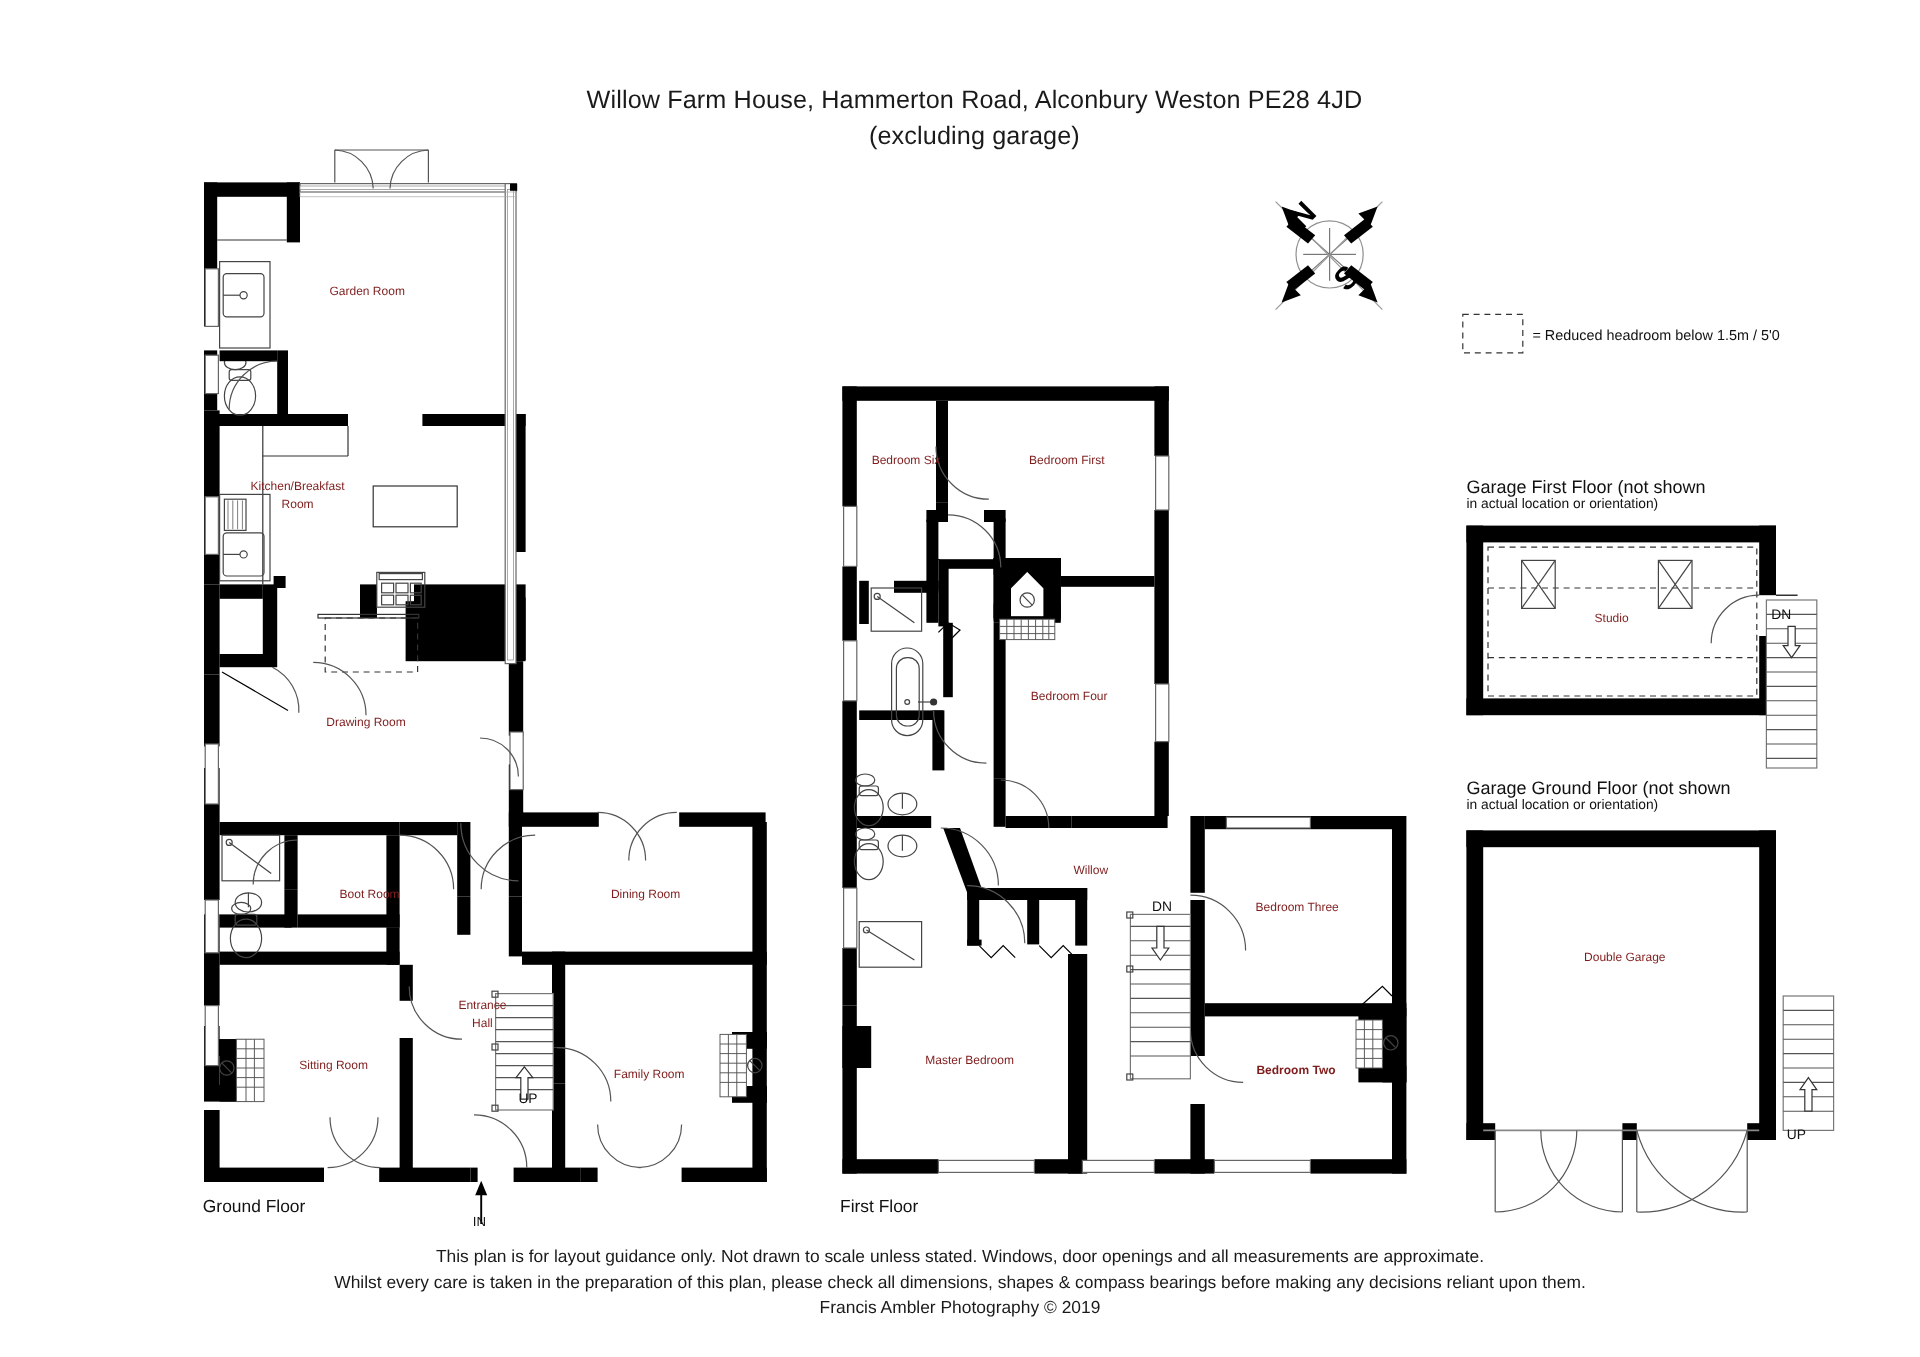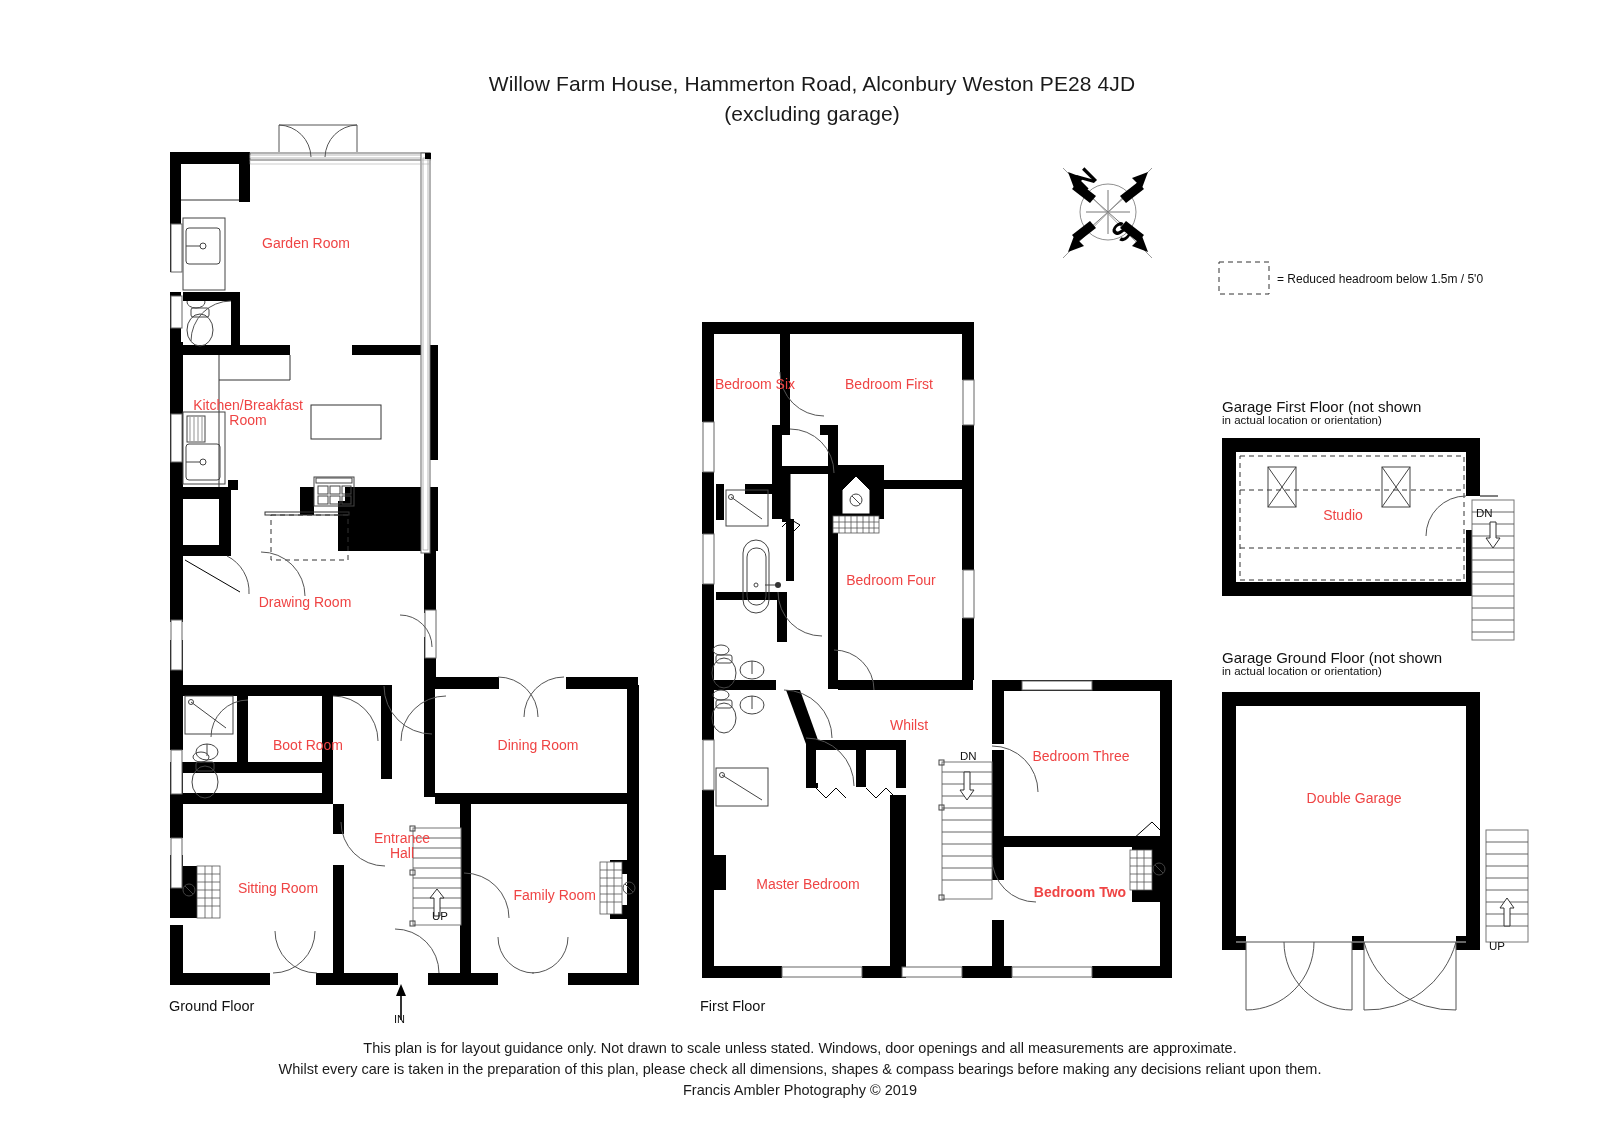"Garden Room" .rlabel { color: #ef4444 -> #7f1d1d; font-size: 14px -> 10px }
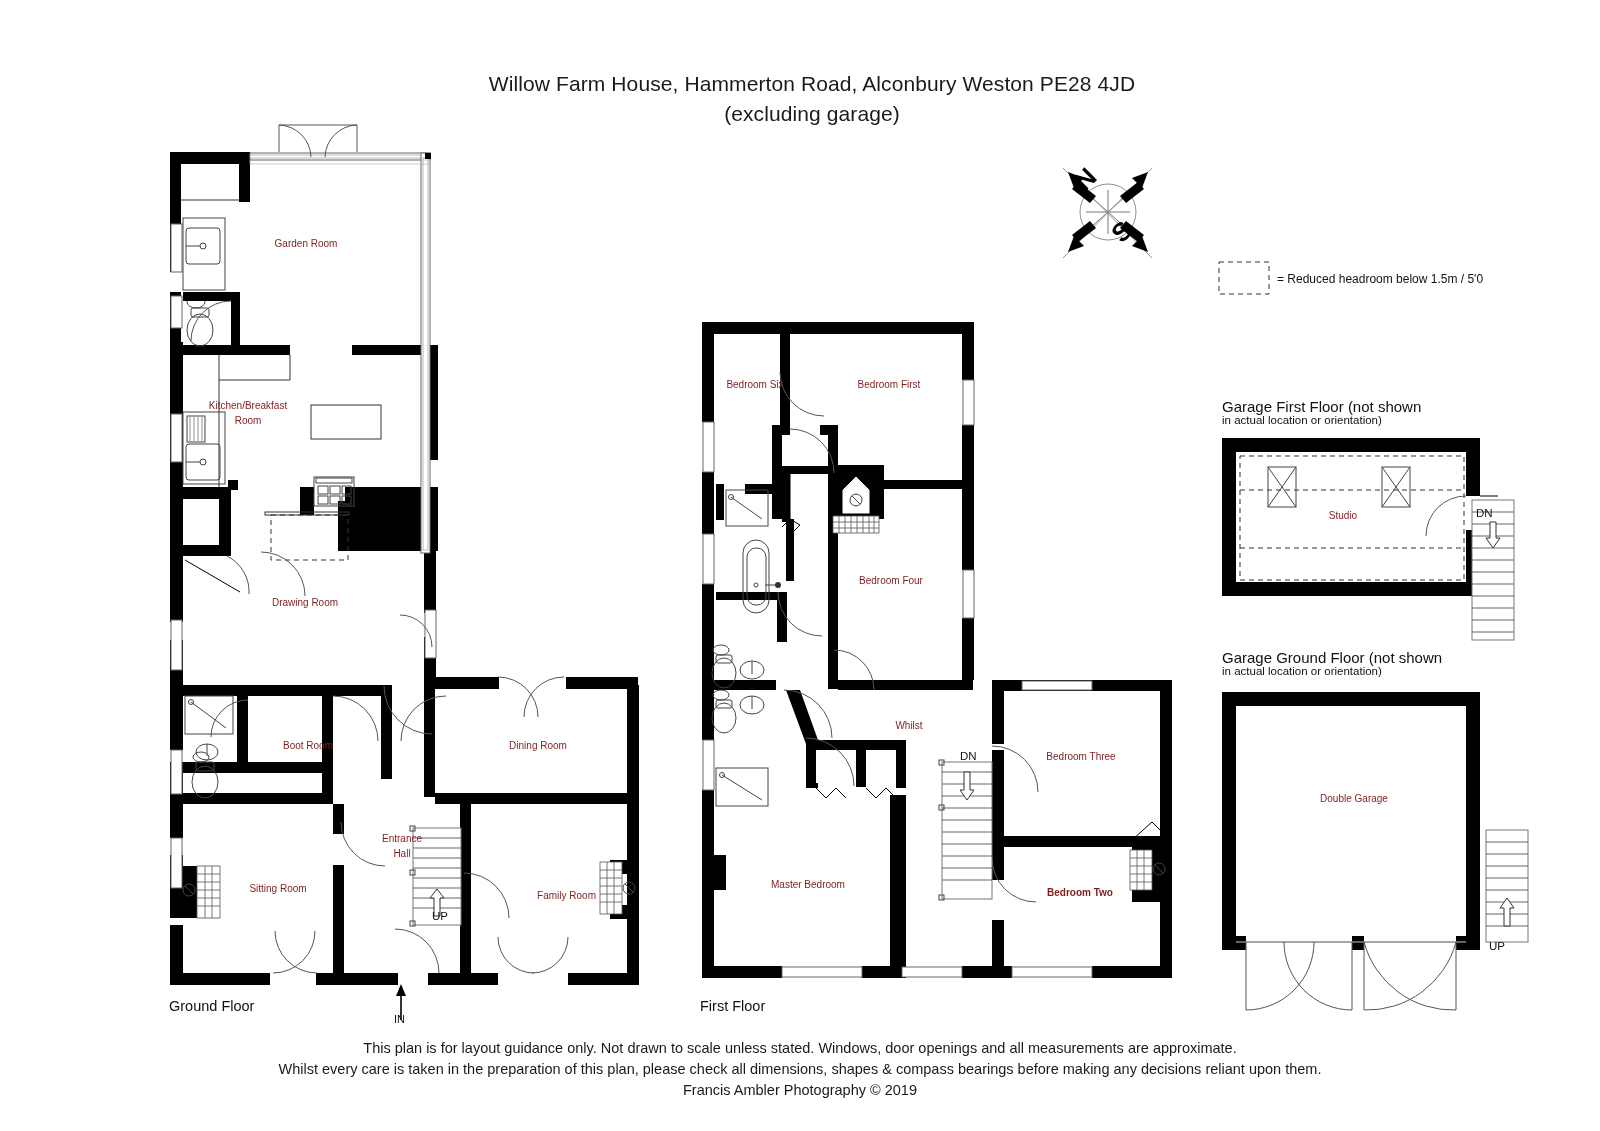"Whilst" div.rlabel { text: Whilst -> Willow }
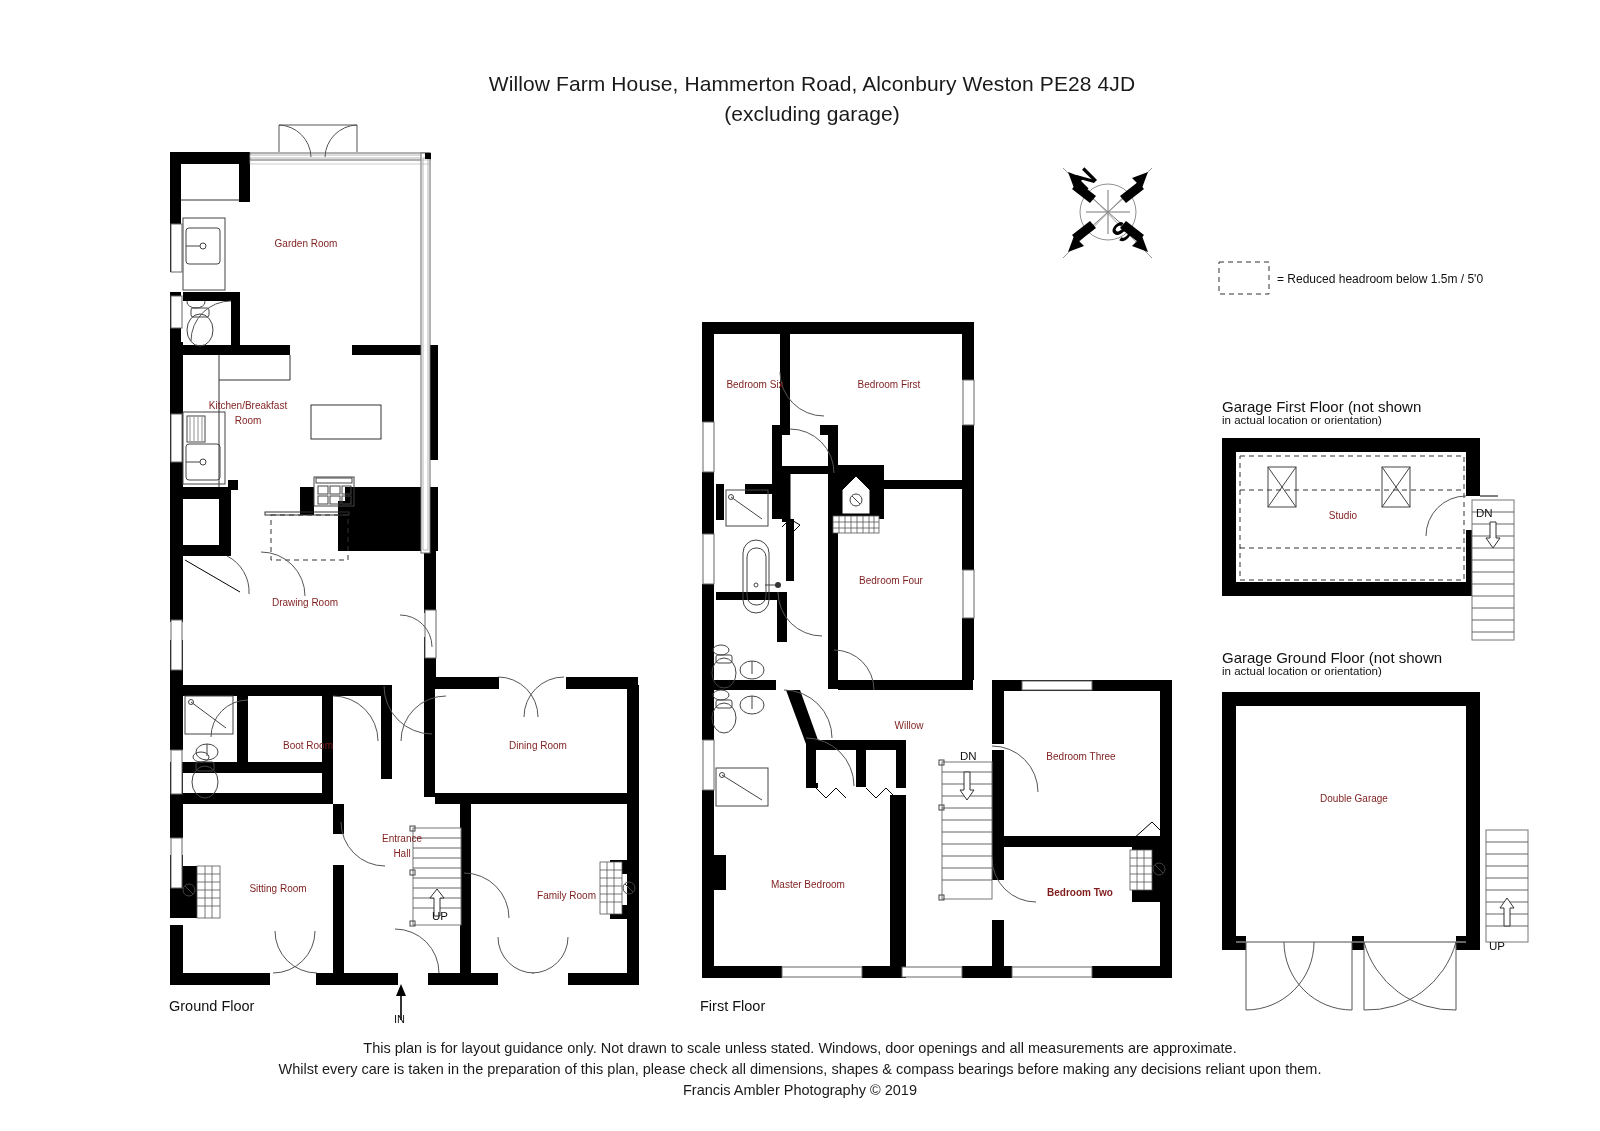"Family Room" div.rlabel { text-align: right -> none }
